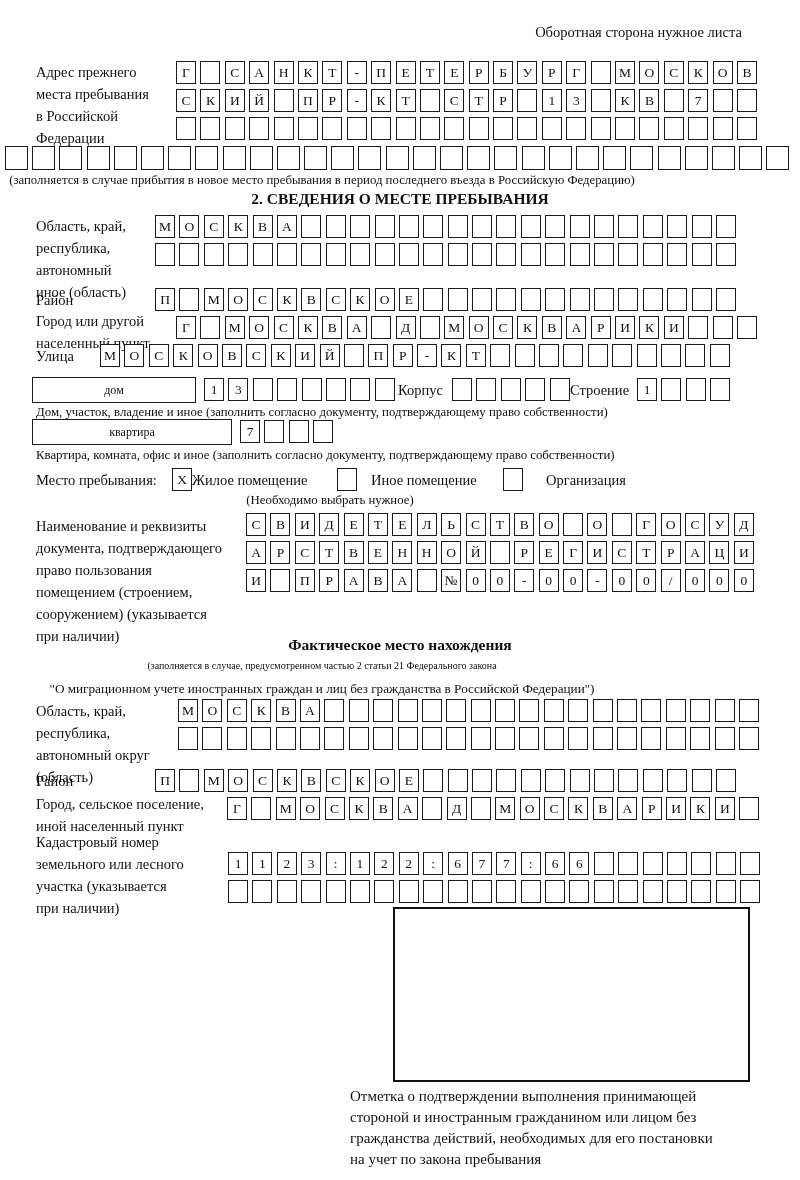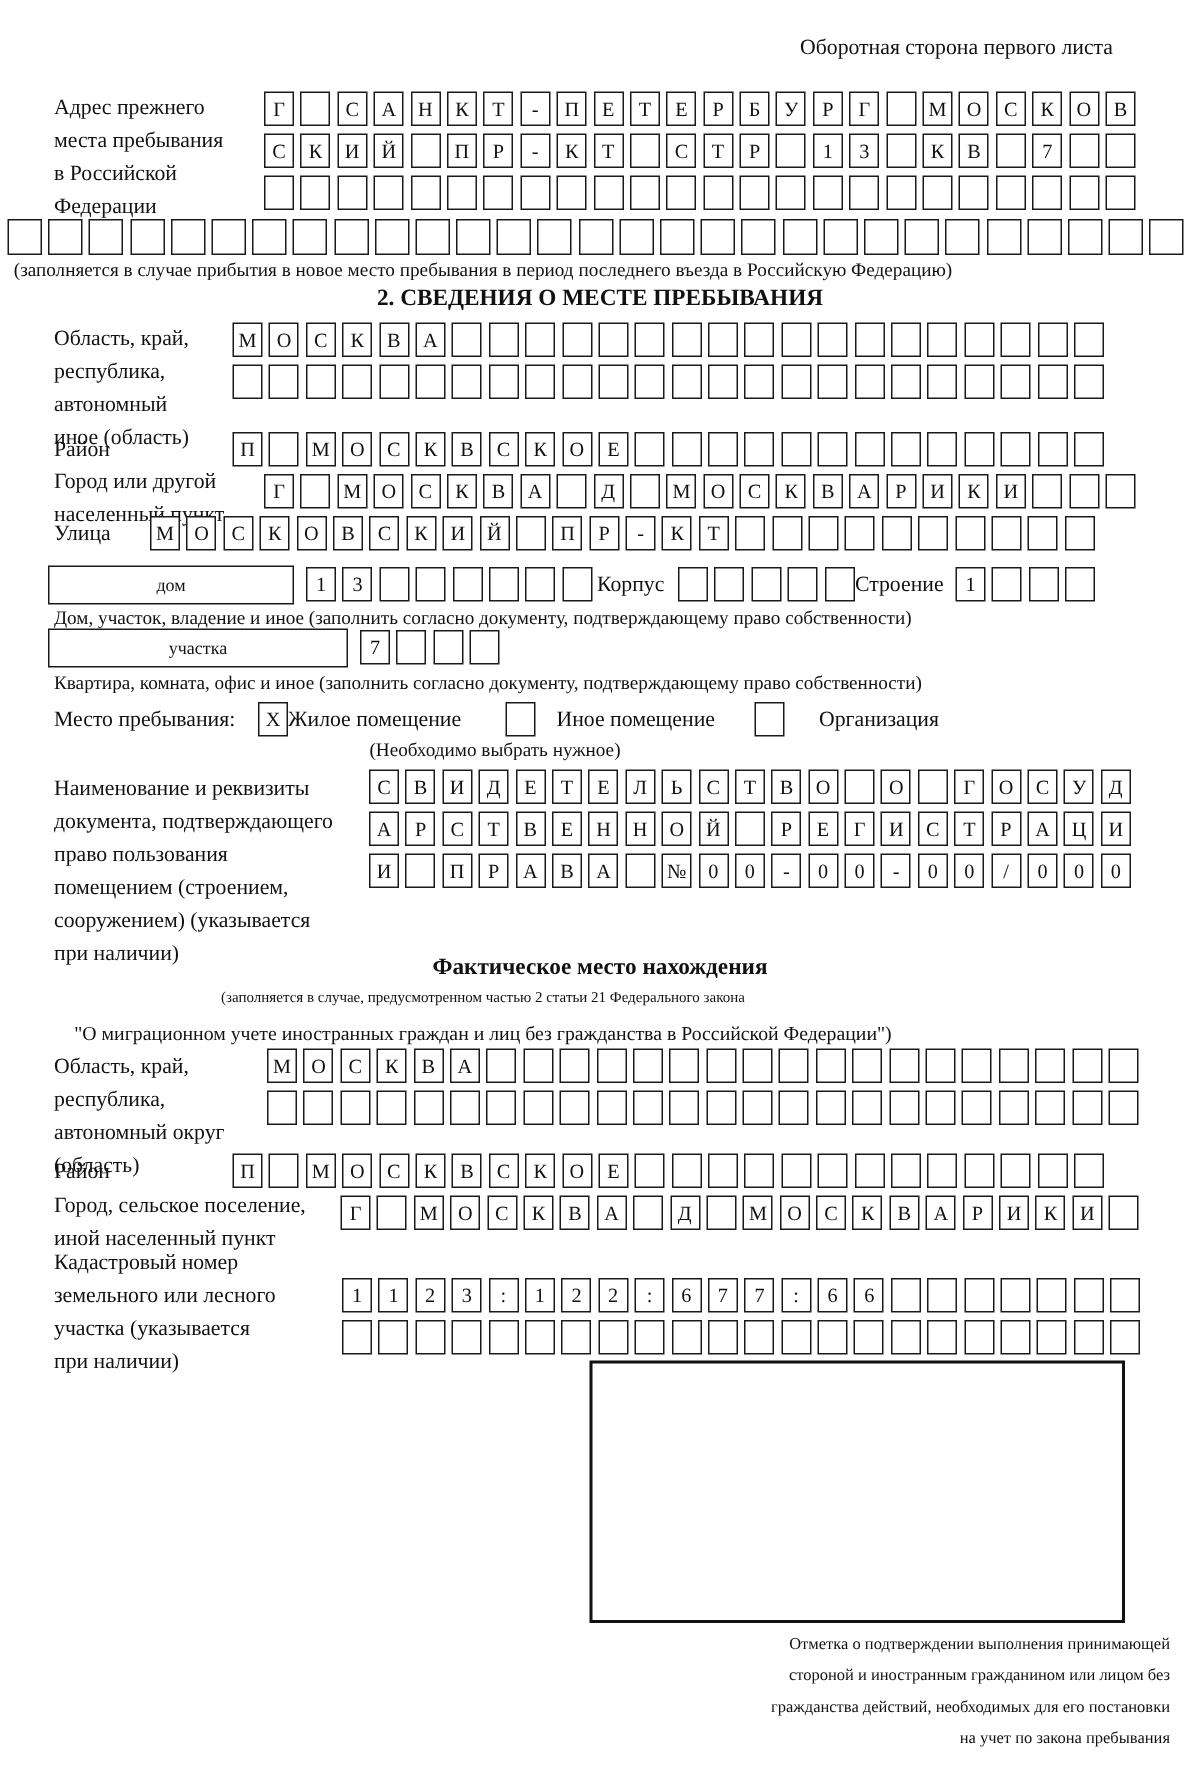"Оборотная сторона первого листа" div.hdr { text: первого -> нужное }
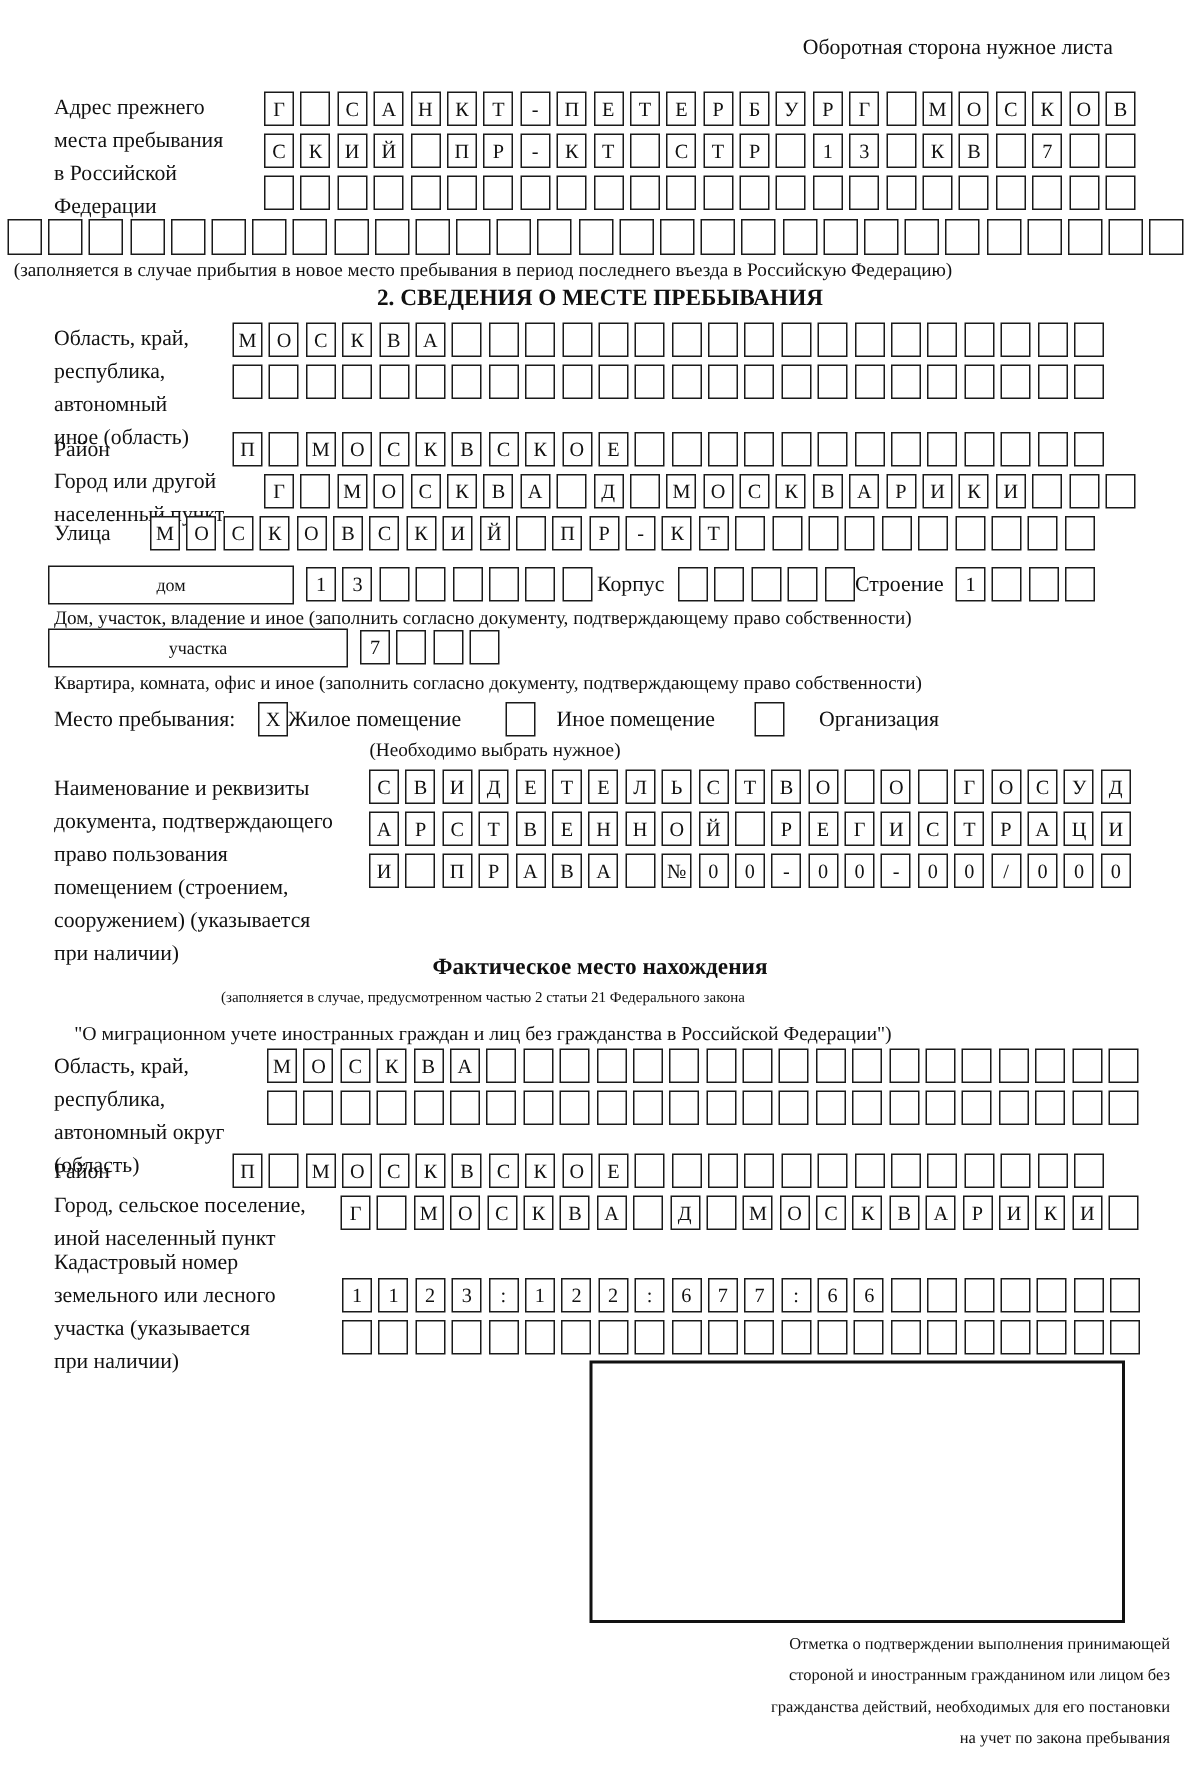"участка" div.wbox { text: участка -> квартира }
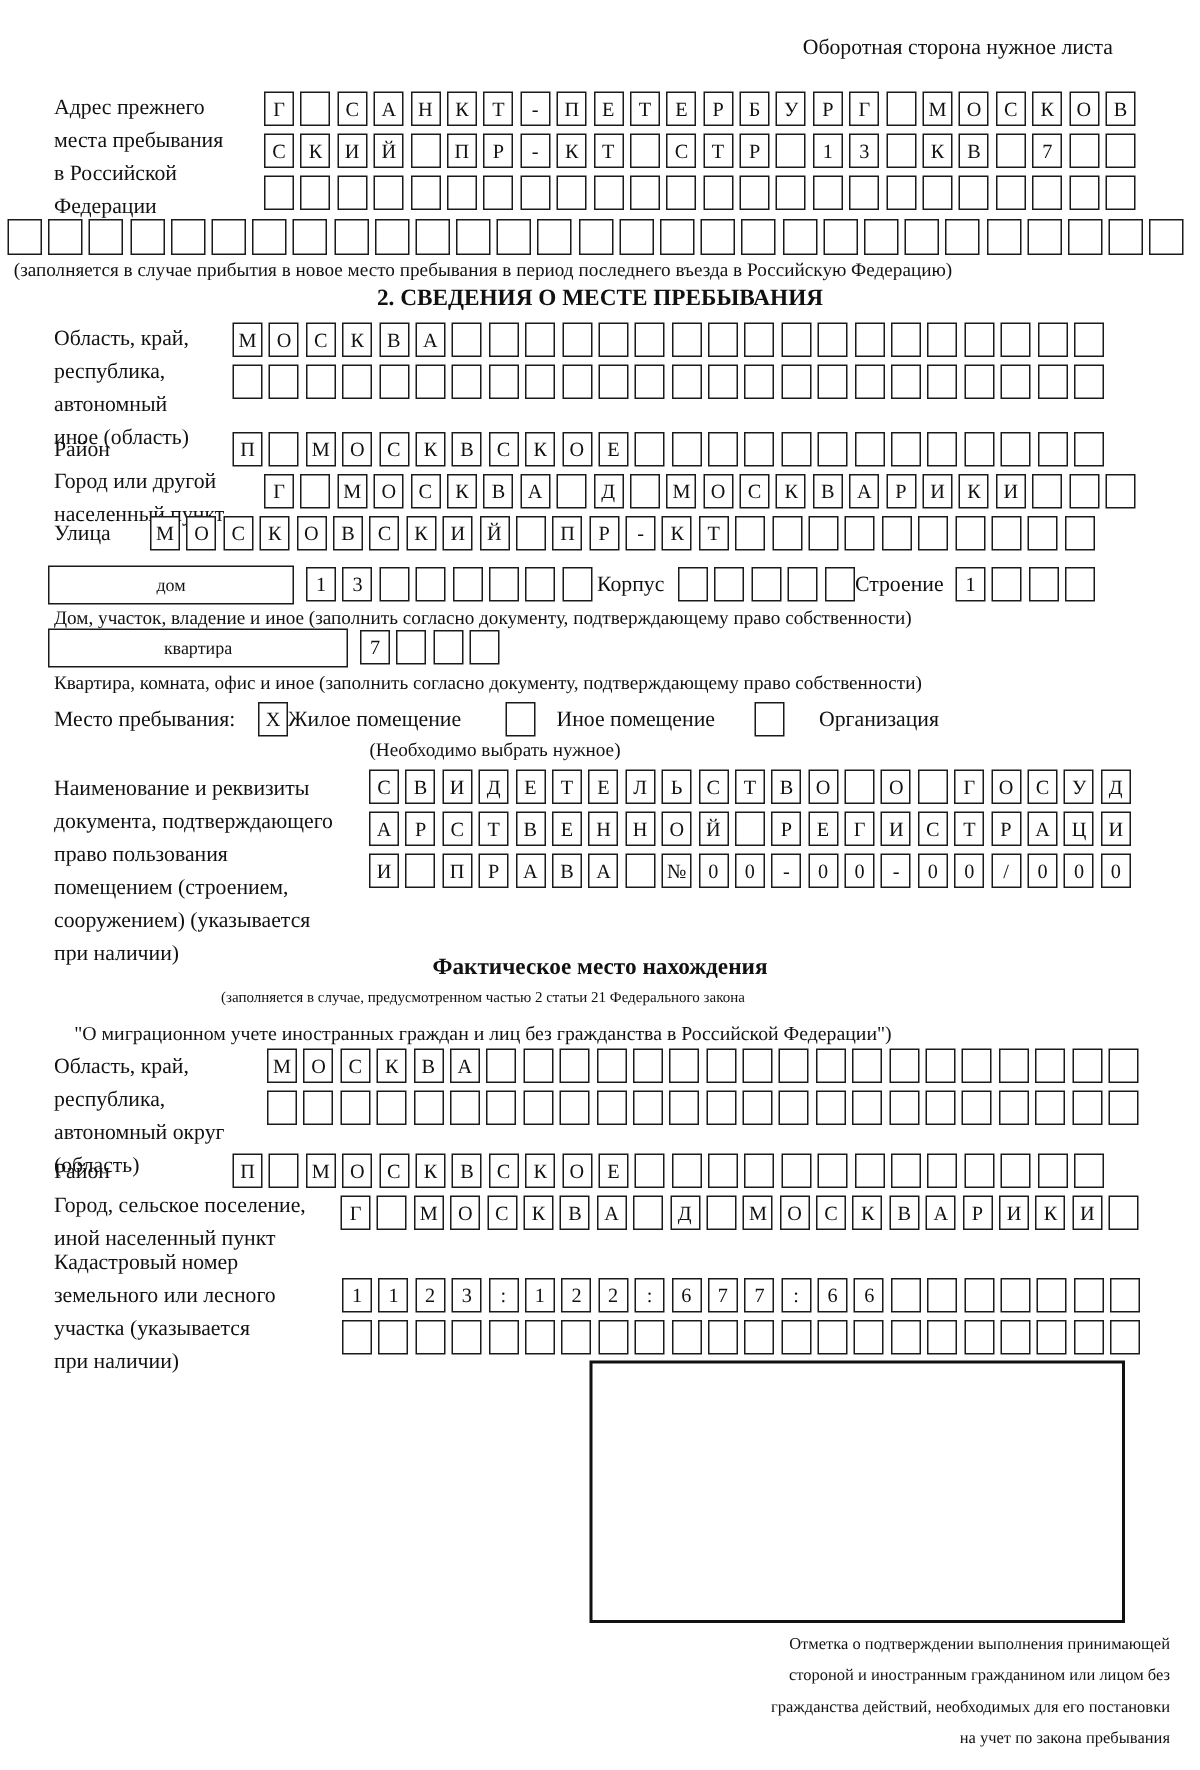"Отметка о подтверждении выполнения" .stampcap { font-size: 11px -> 15px; text-align: right -> left }
